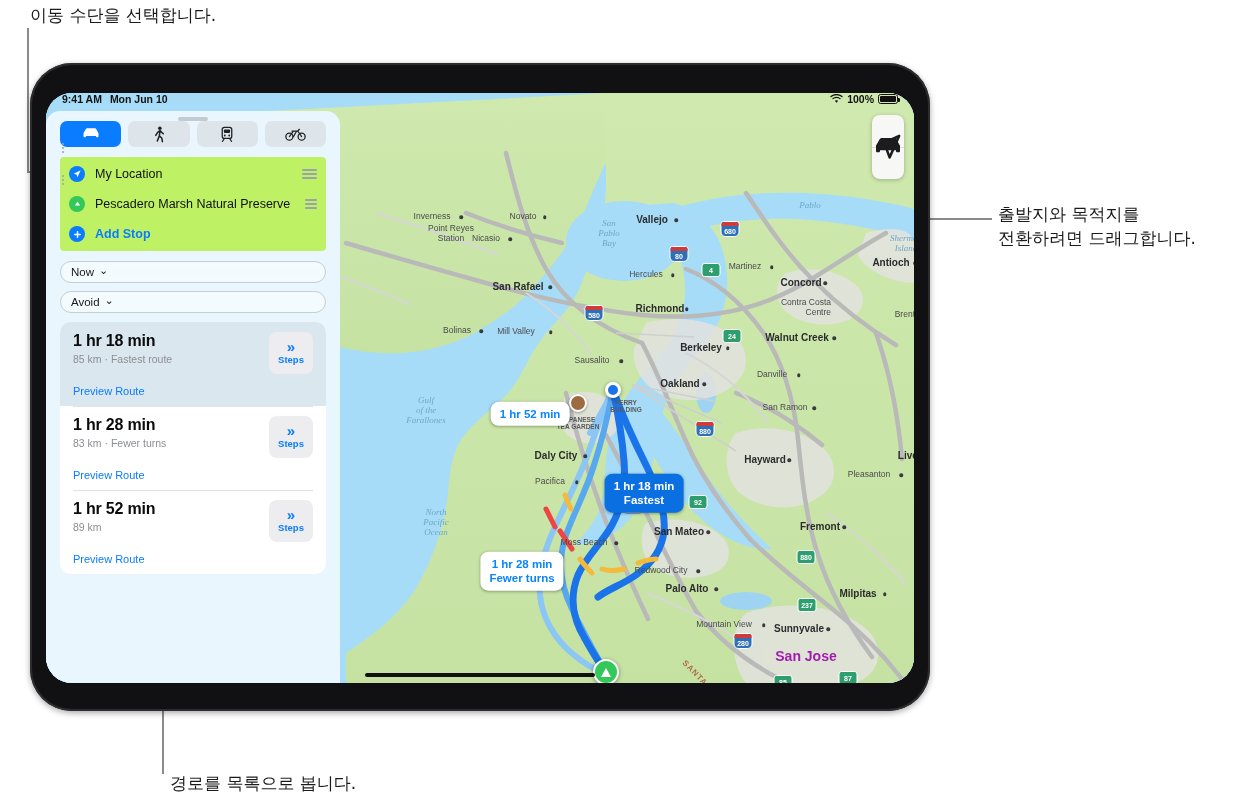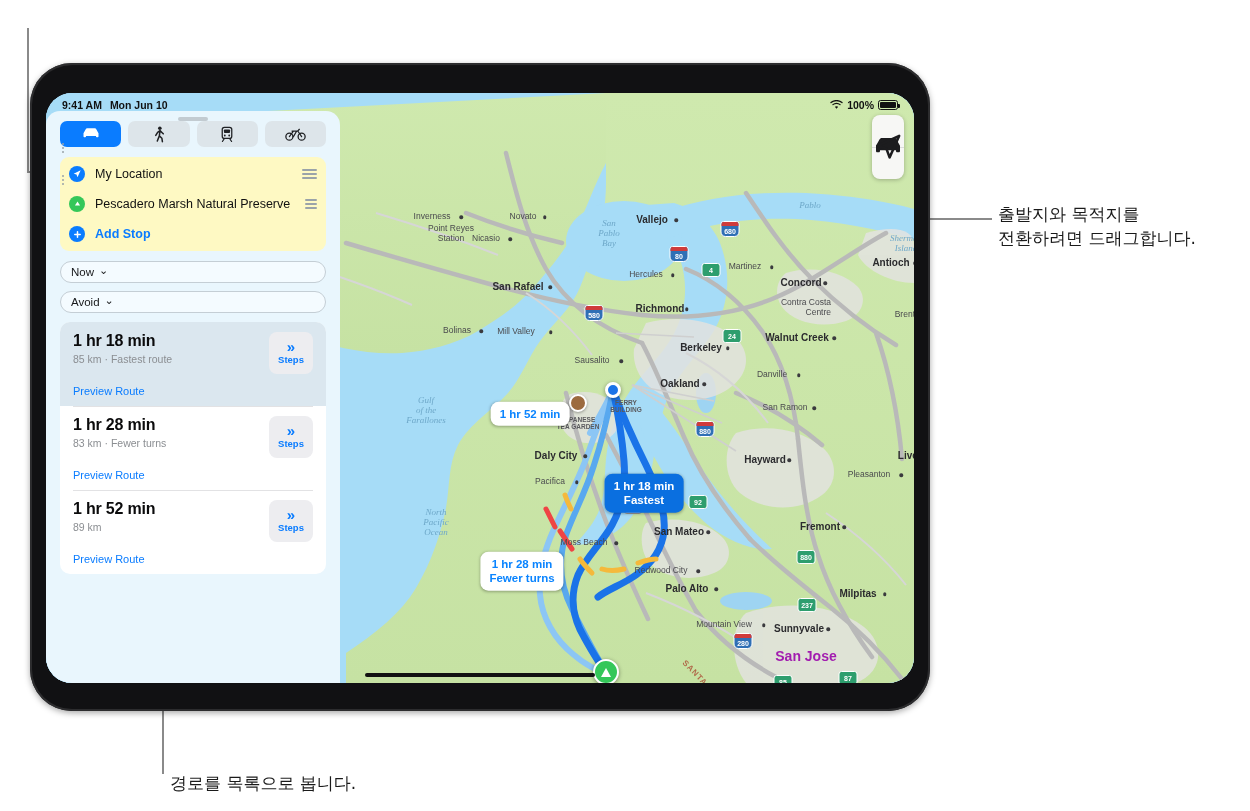"이동 수단을 선택합니다." div.callout-text { html: none -> <div>이동 수단을 선택합니다.</div> }
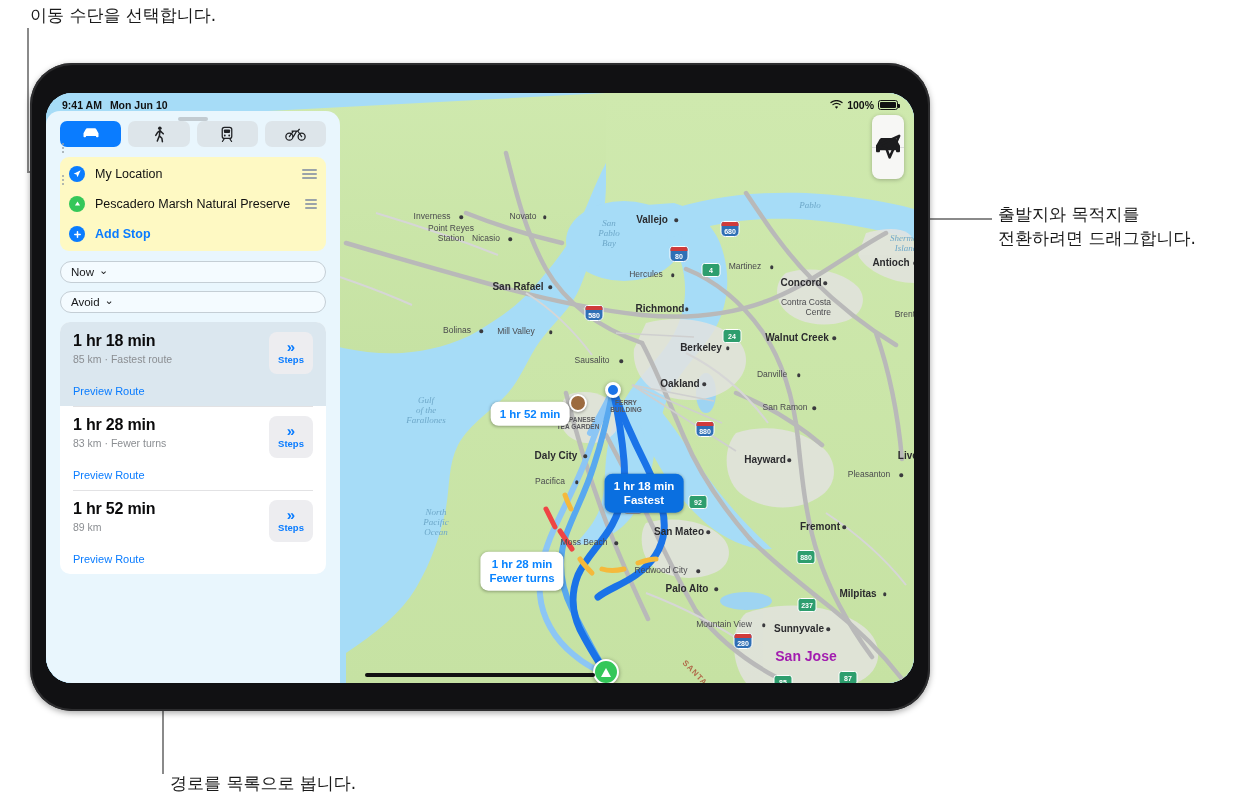"9:41 AM" #statusbar { align-items: center -> flex-end }
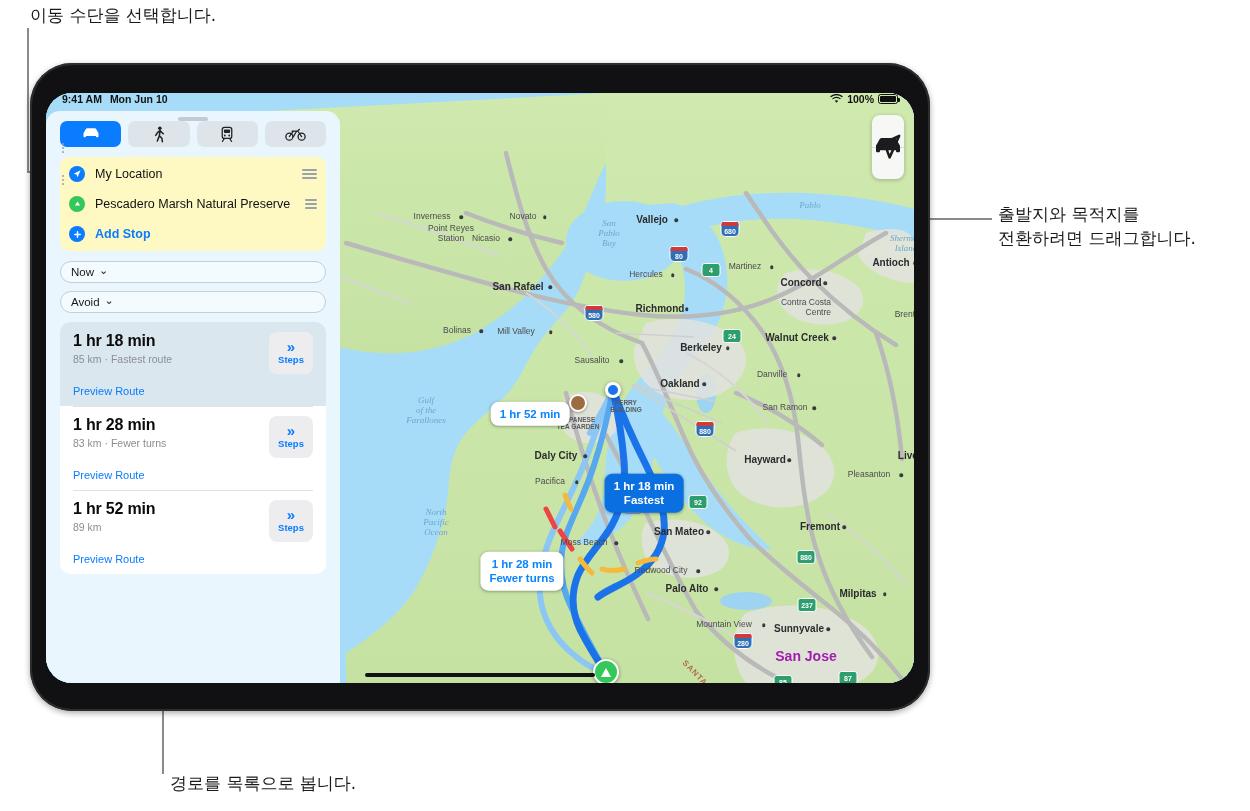"My Location" #endpoints { background: #fef9c3 -> #bef264; border-radius: 9px -> 4px }
